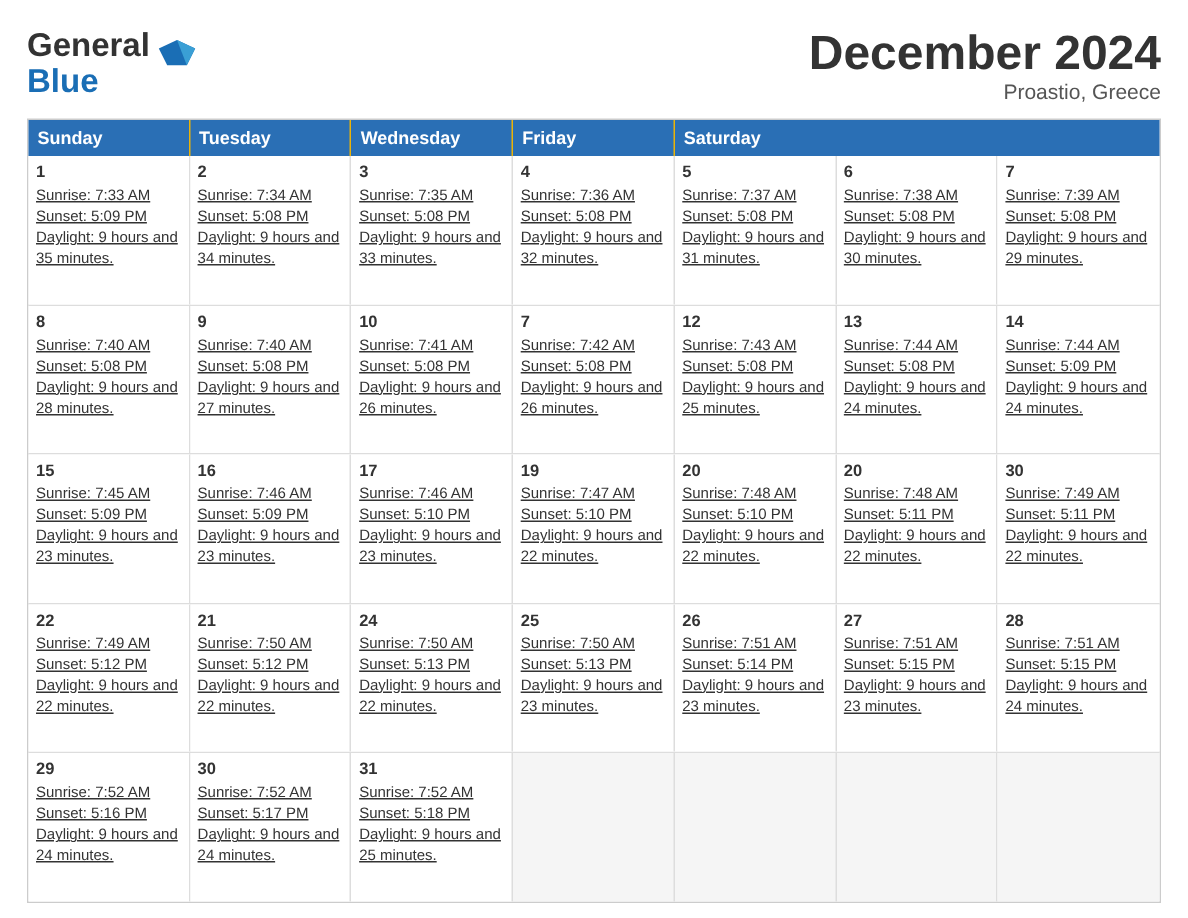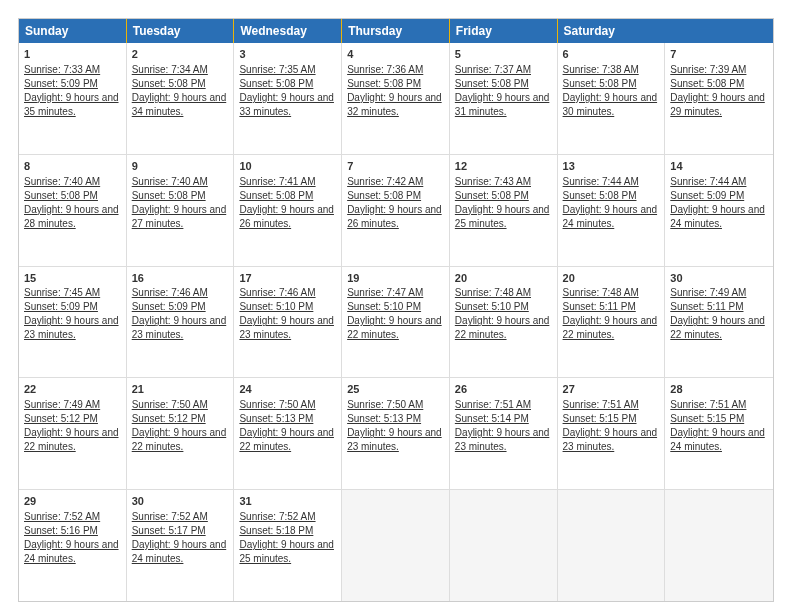"General" div.header { html: none -> <div> <div> <div> <div> <span> <span>General</span><br><span>Blue</span> </span> <svg> <polygon></polygon> <polygon></polygon> </svg> </div> </div> </div> <div> <div>December 2024</div> <div>Proastio, Greece</div> </div> </div> }
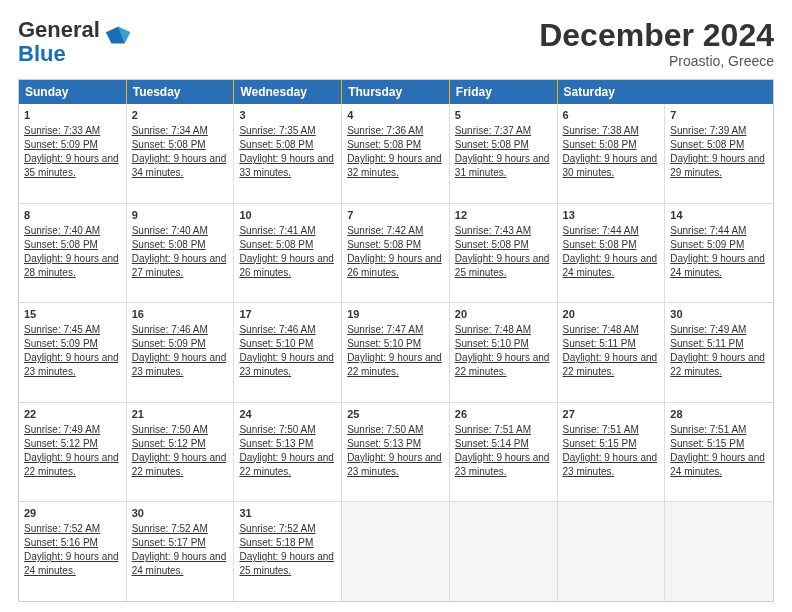"Thursday" div.cal-header-cell { html: <div>Thursday</div> -> none }
